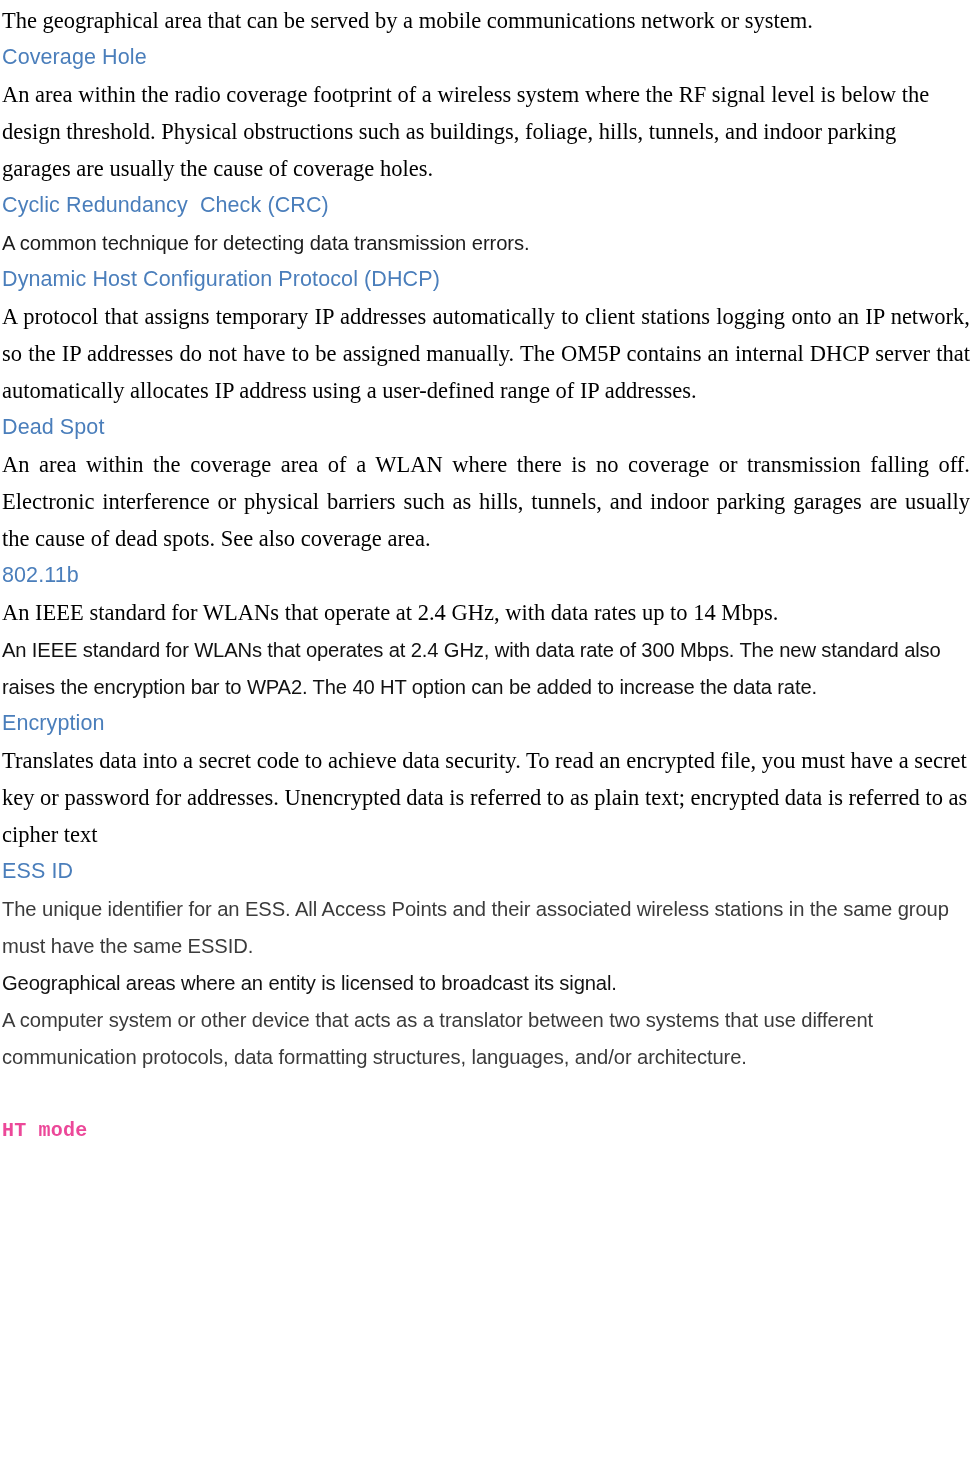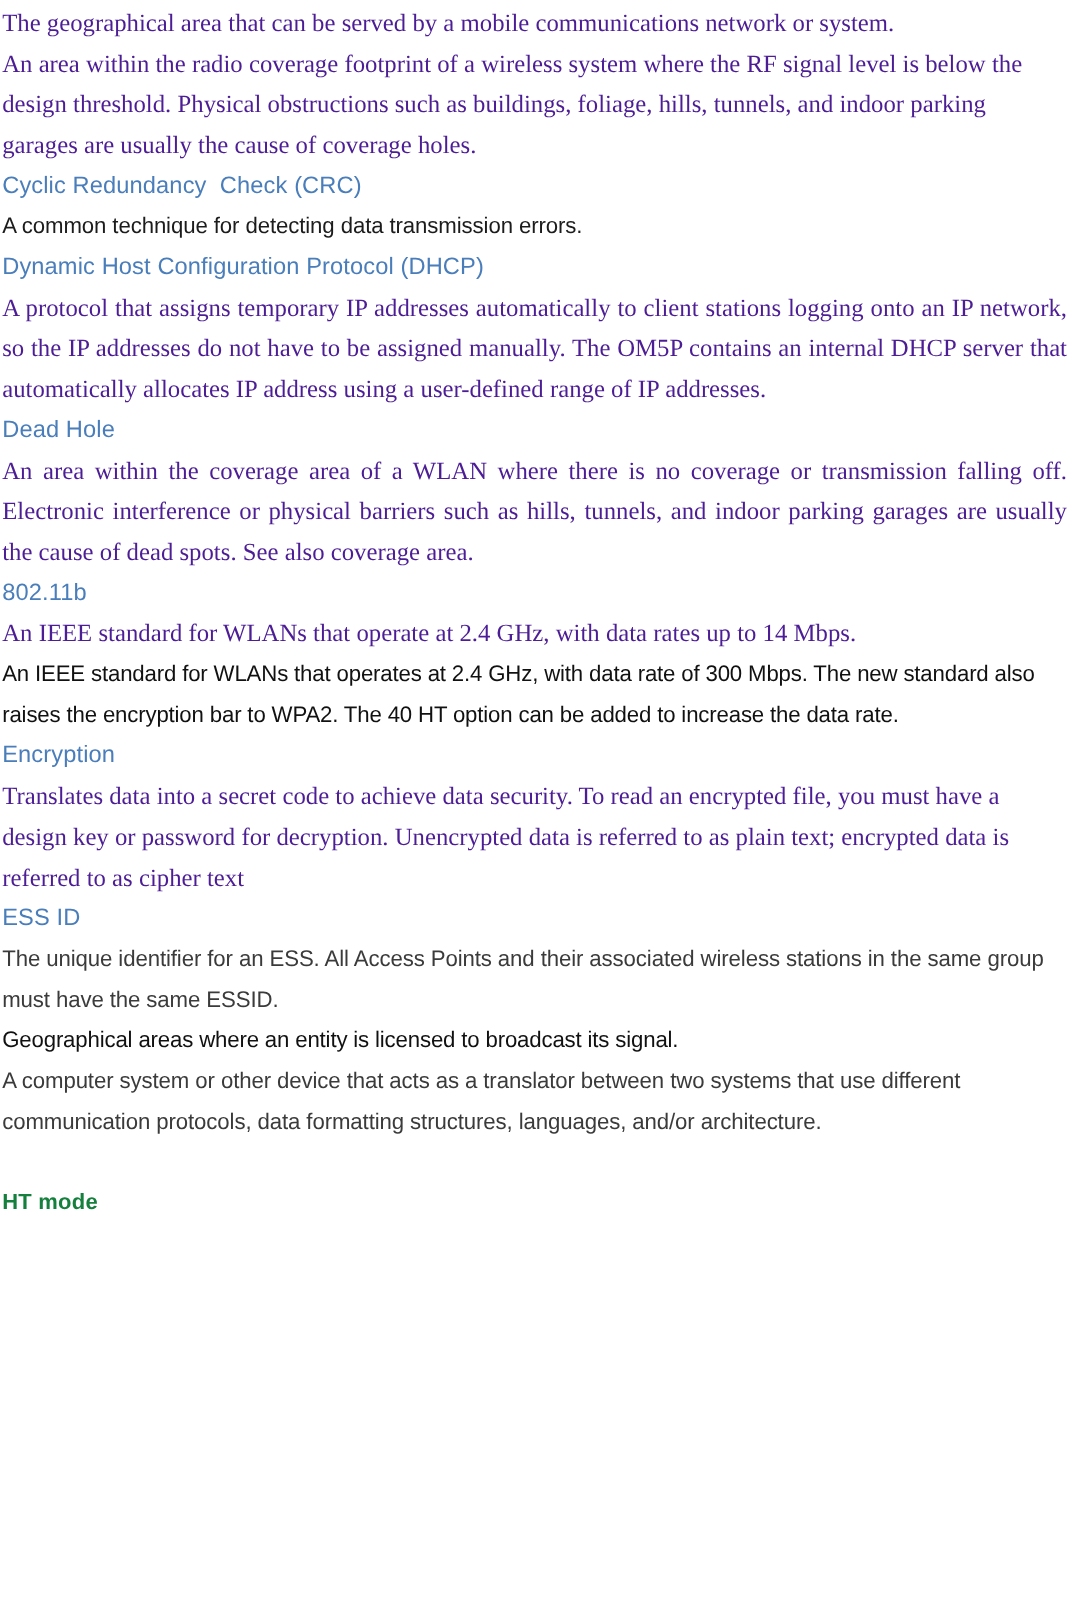"The geographical area that can" .def { color: #4c1d95 -> #000000 }
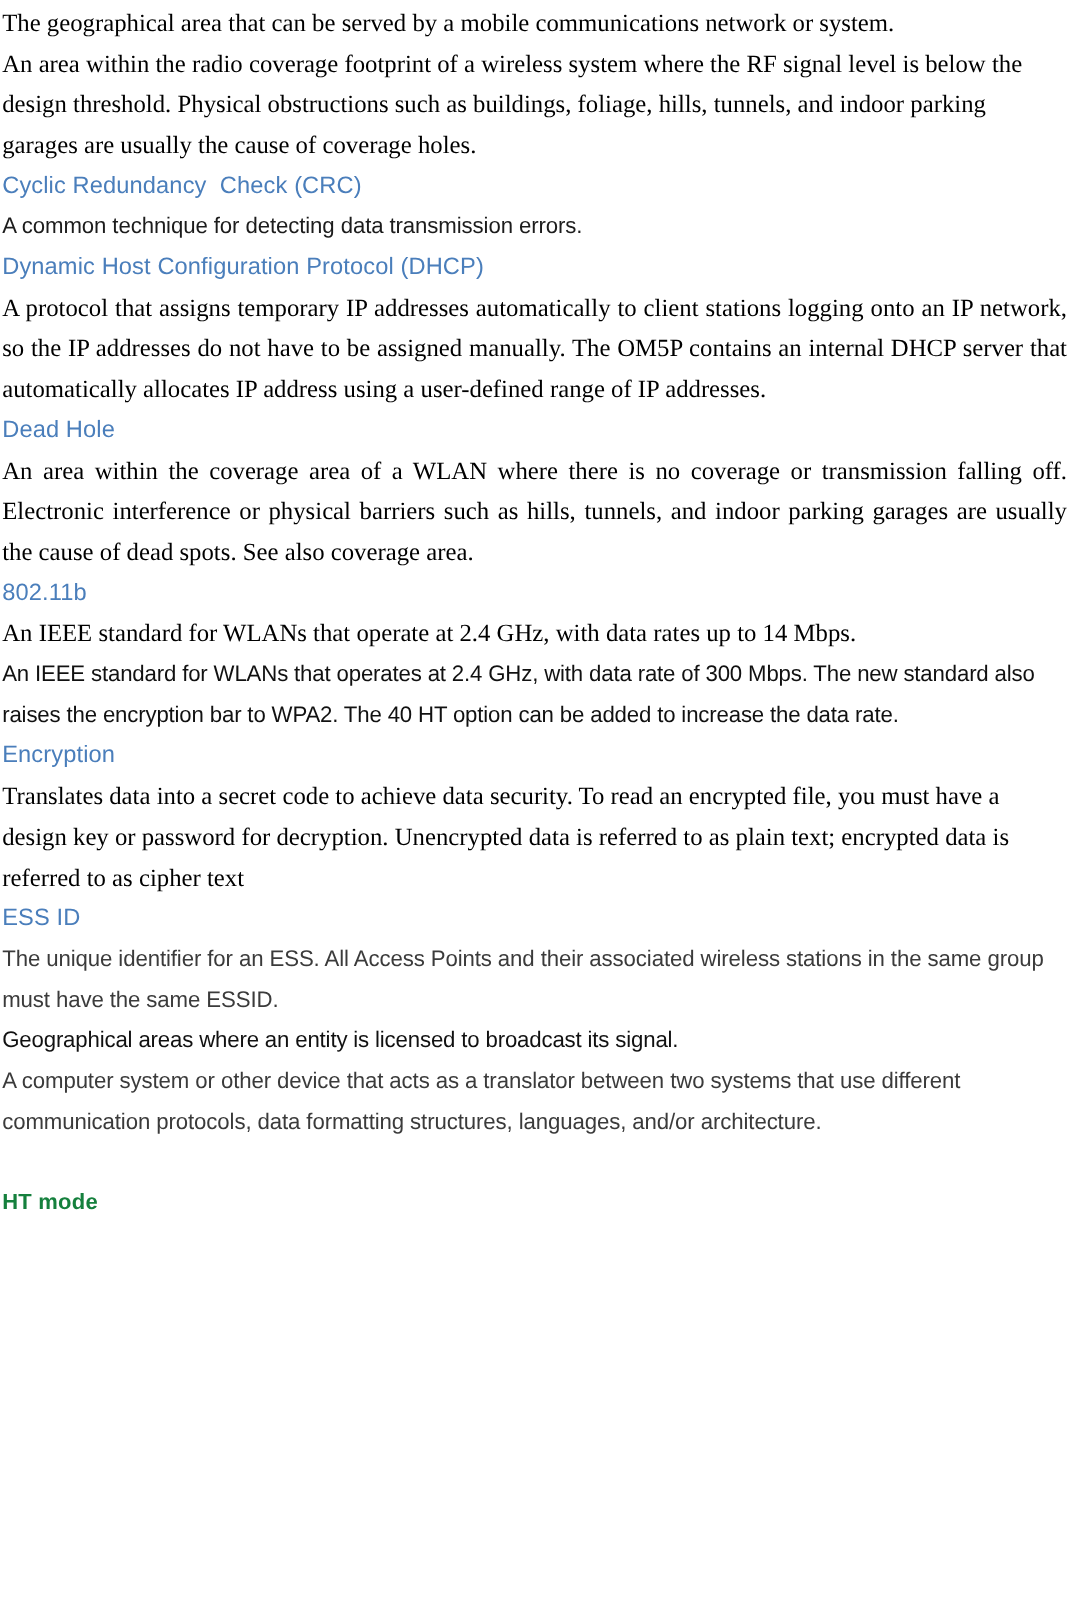"Coverage Hole" div.term { html: none -> <div>Coverage Hole</div> }
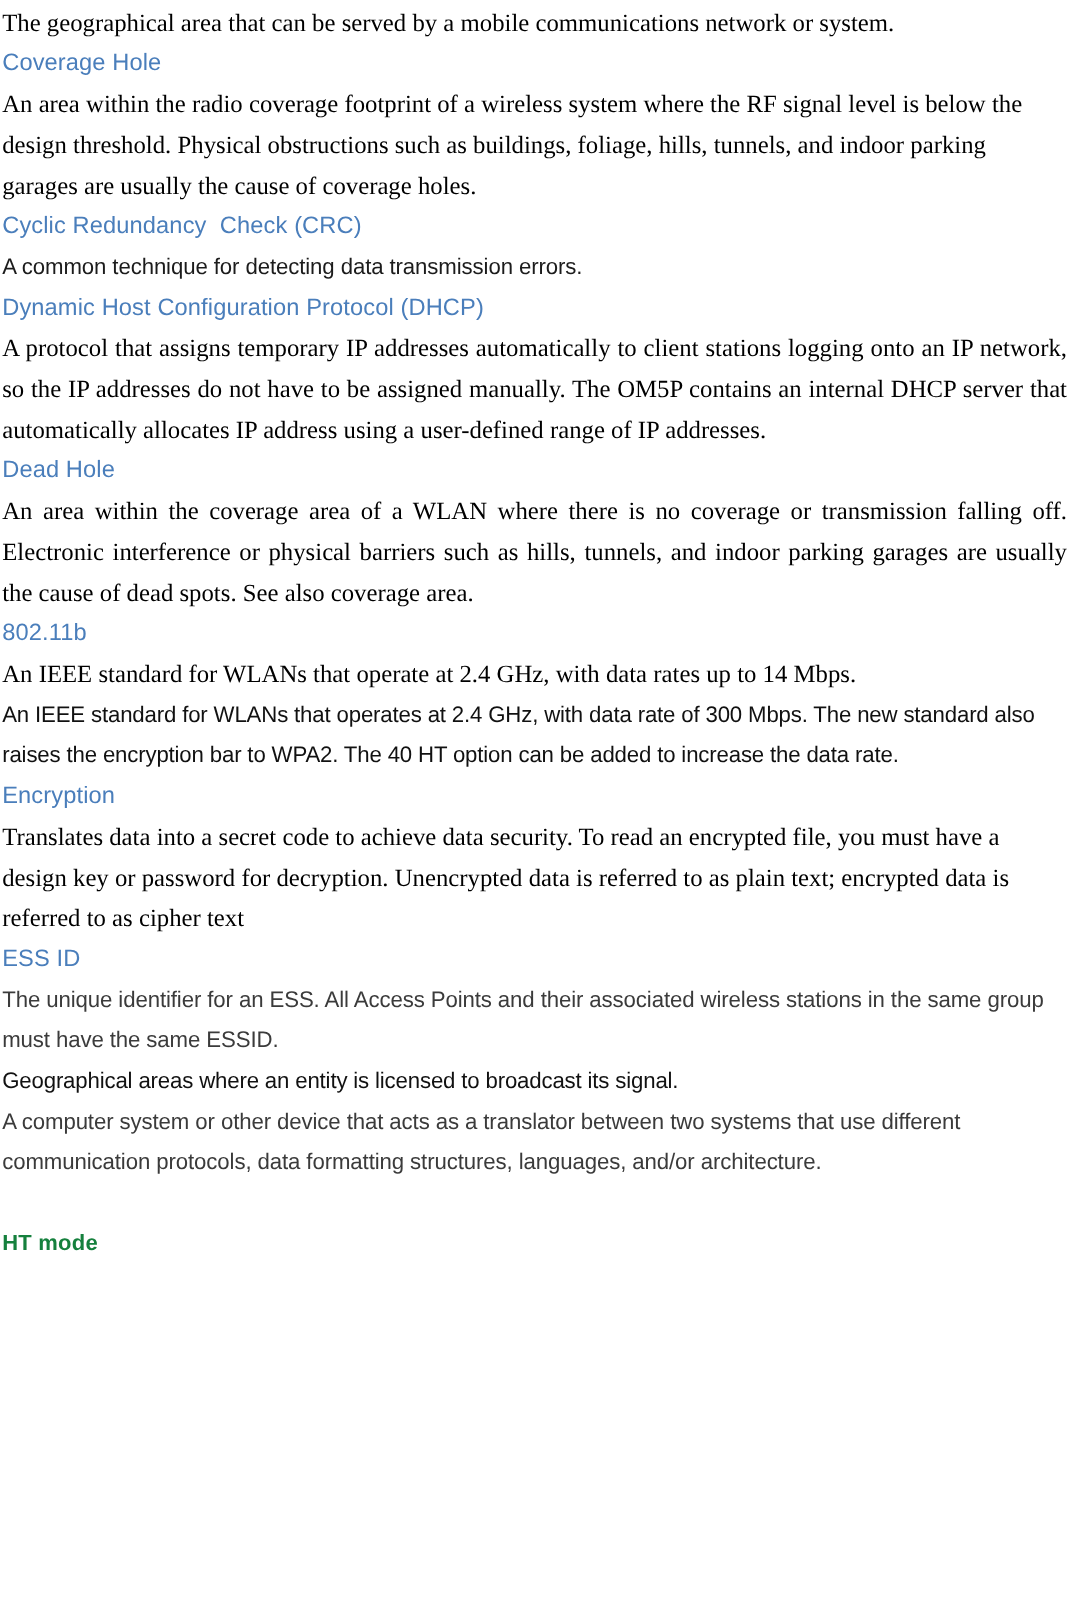"Dead Hole" div.term { text: Hole -> Spot }
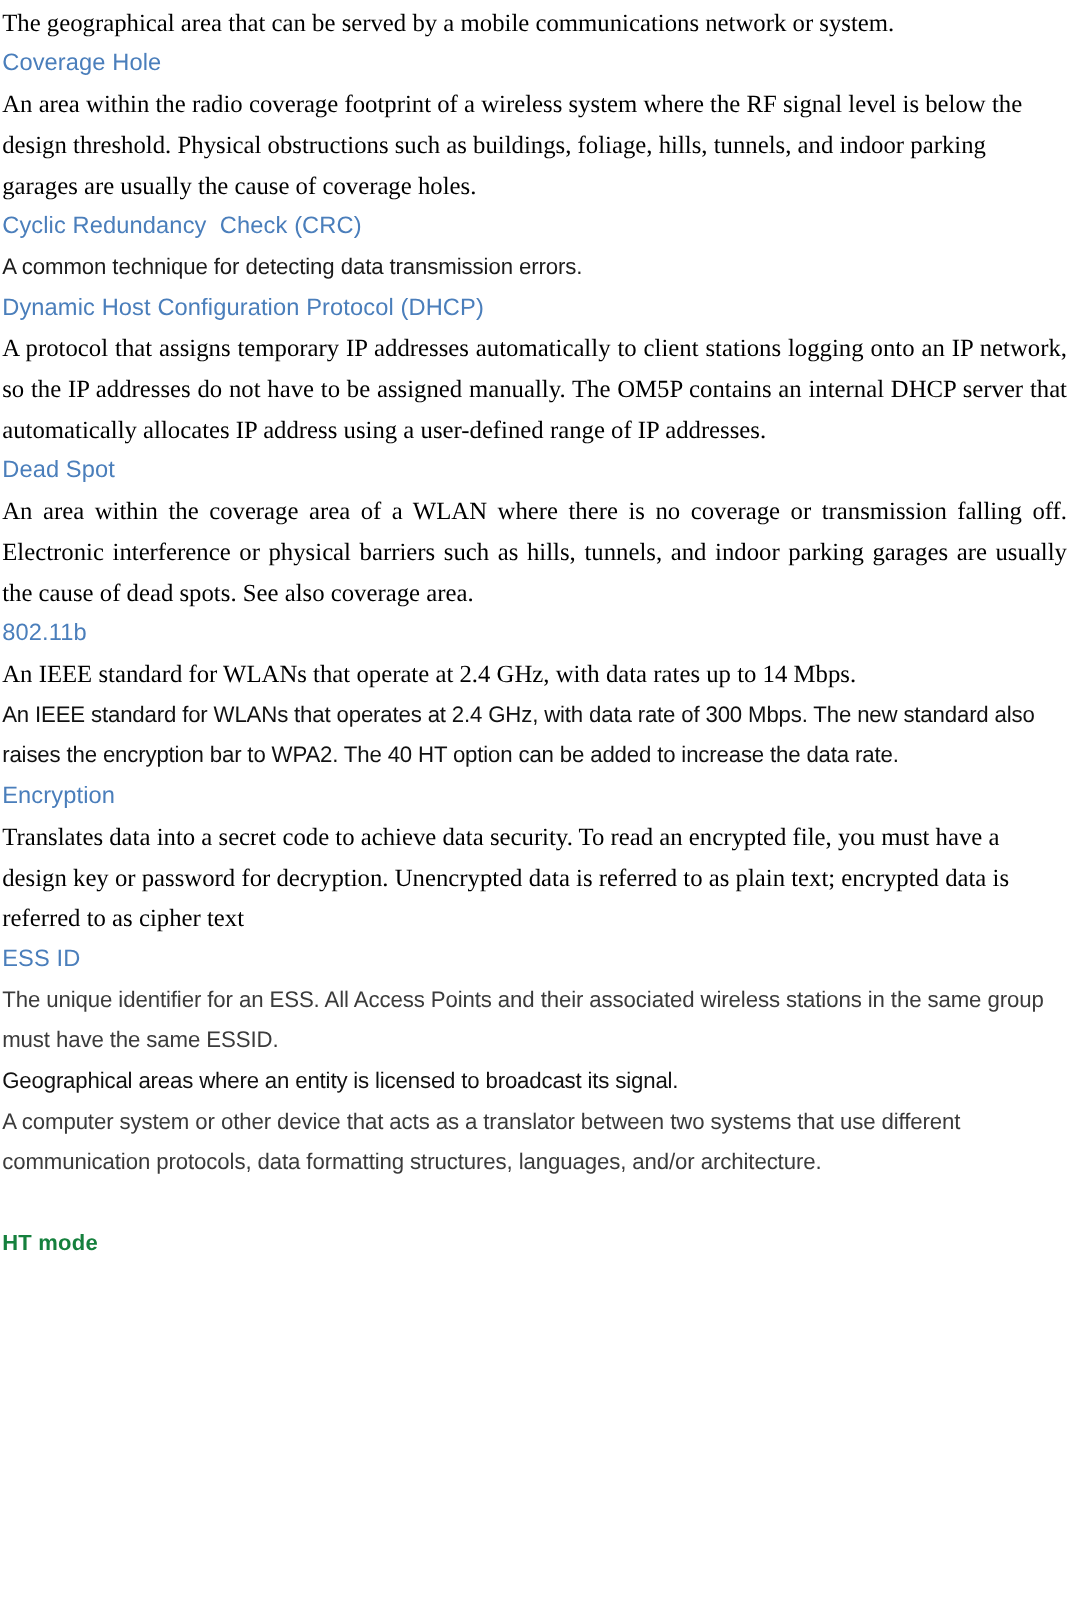"Translates data into a secret" p.def { text: design key or password for decryption -> secret key or password for addresses }
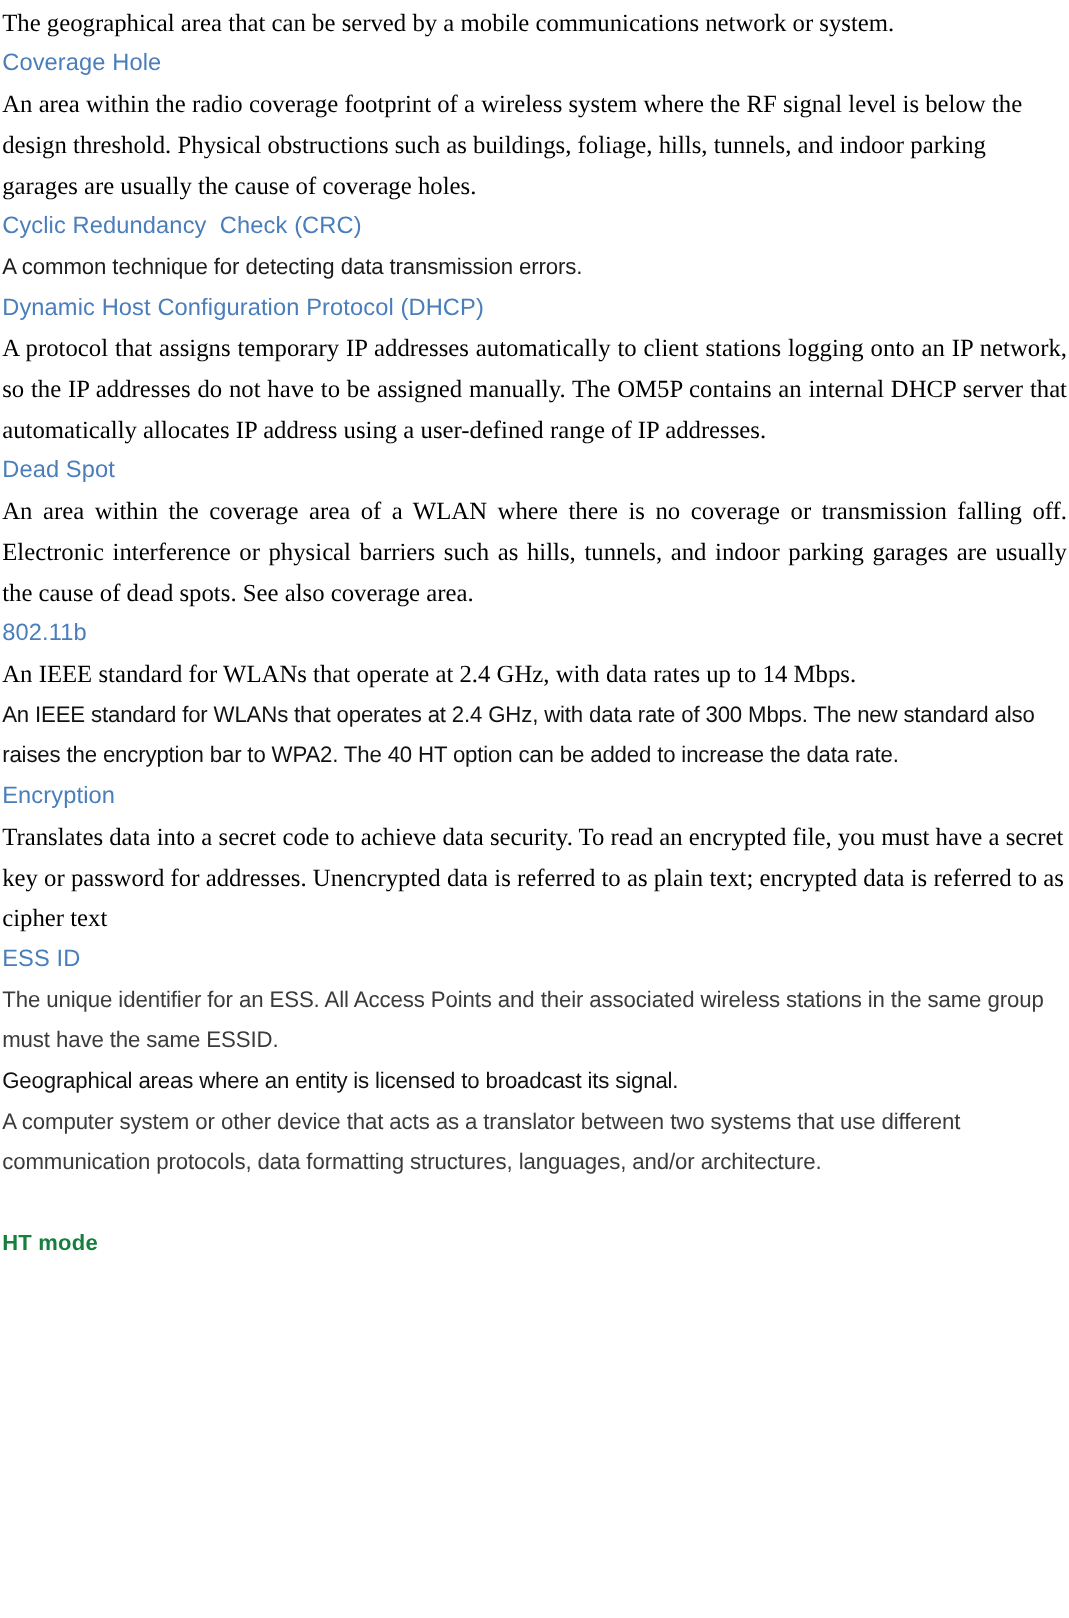"HT mode" .term.bold { color: #15803d -> #ec4899; font-family: none -> Liberation Mono, monospace }
